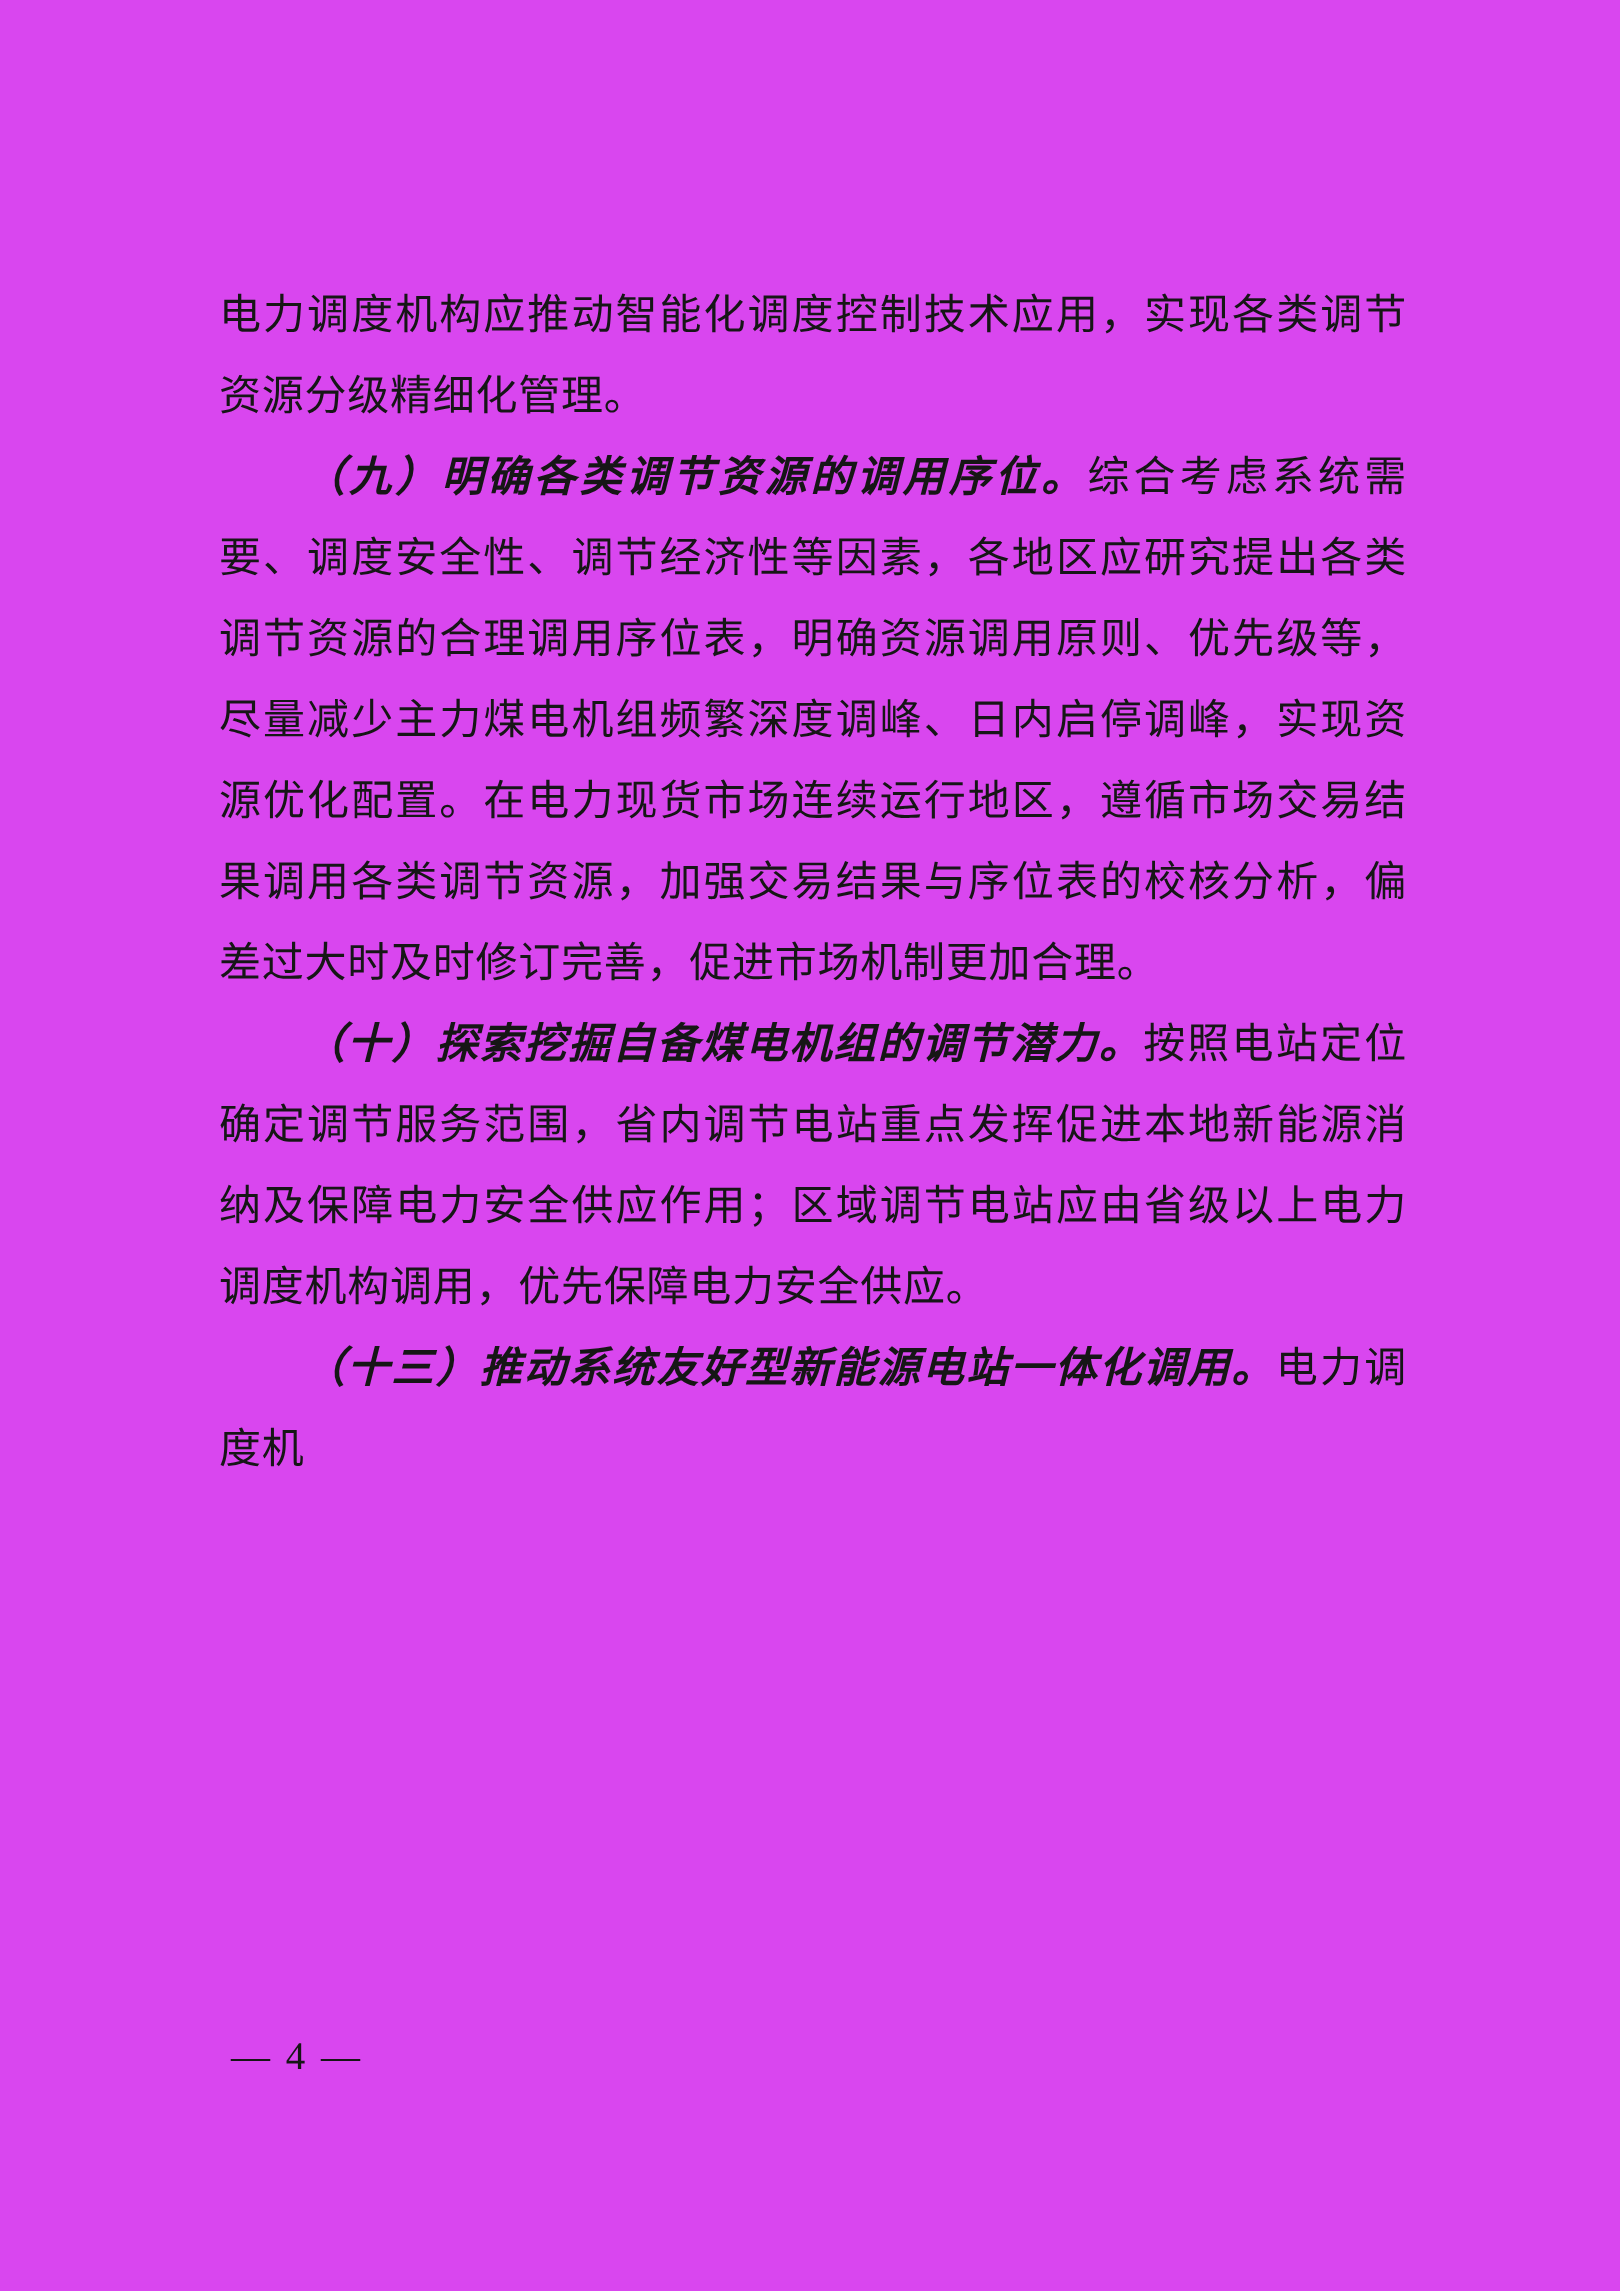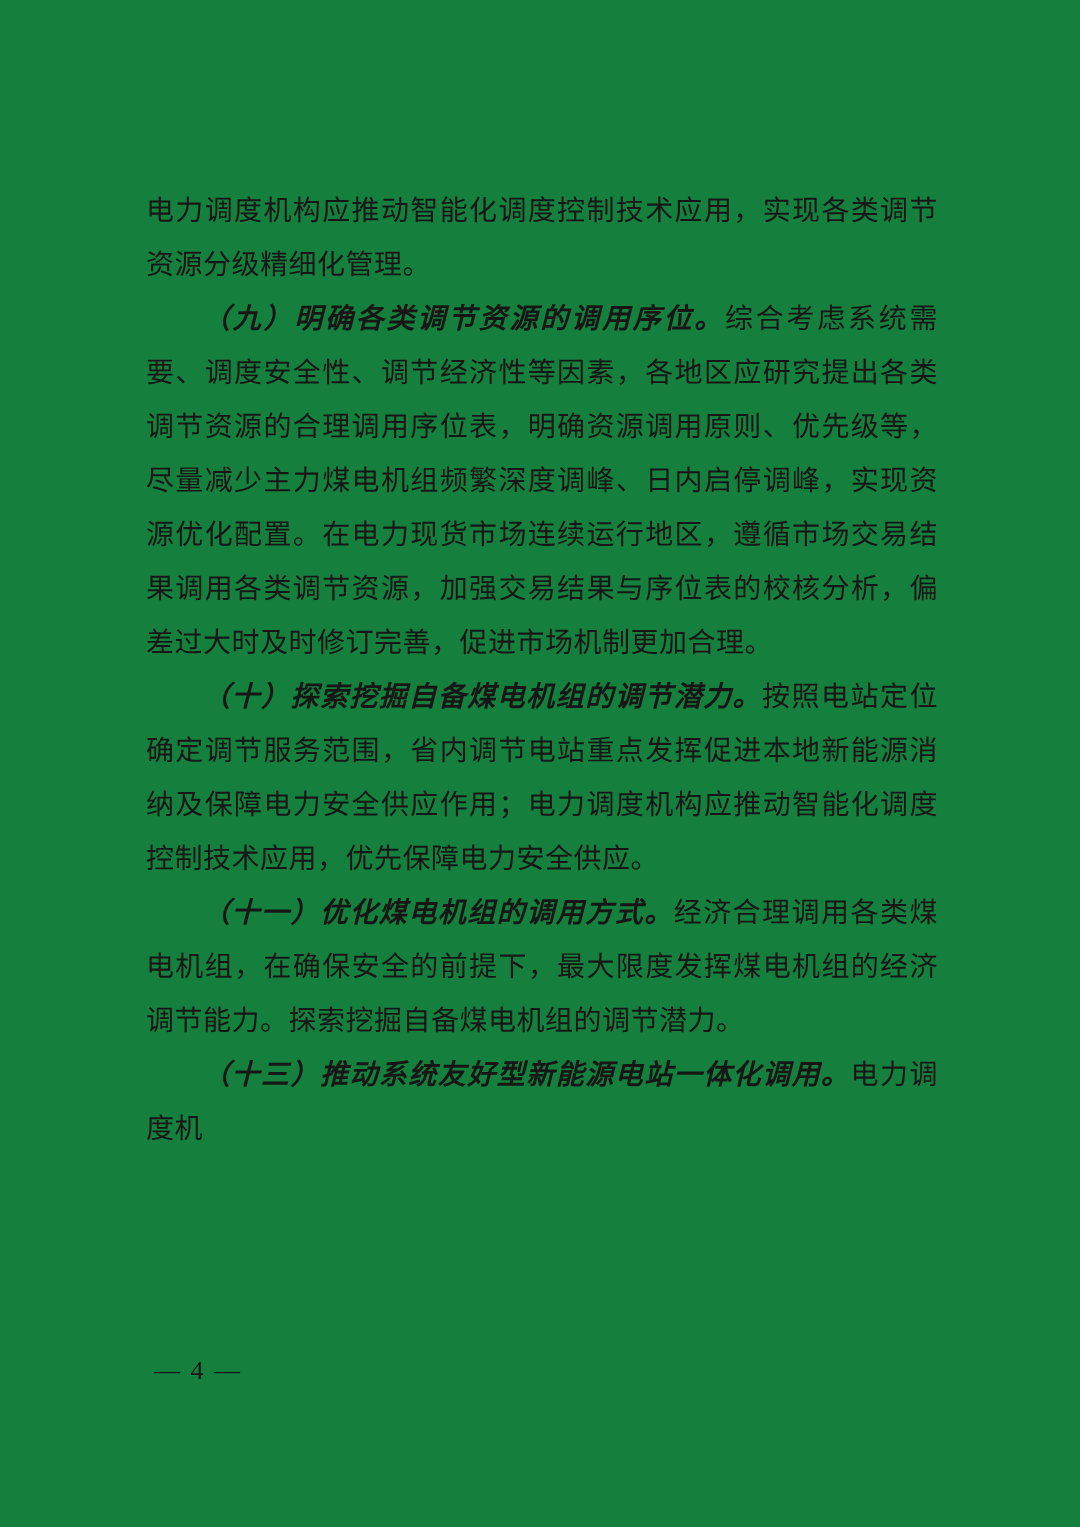"电力调度机构应推动智能化调度控制技术应用，实现各类调节资源分级精细化管理。" .page { background: #15803d -> #d946ef }
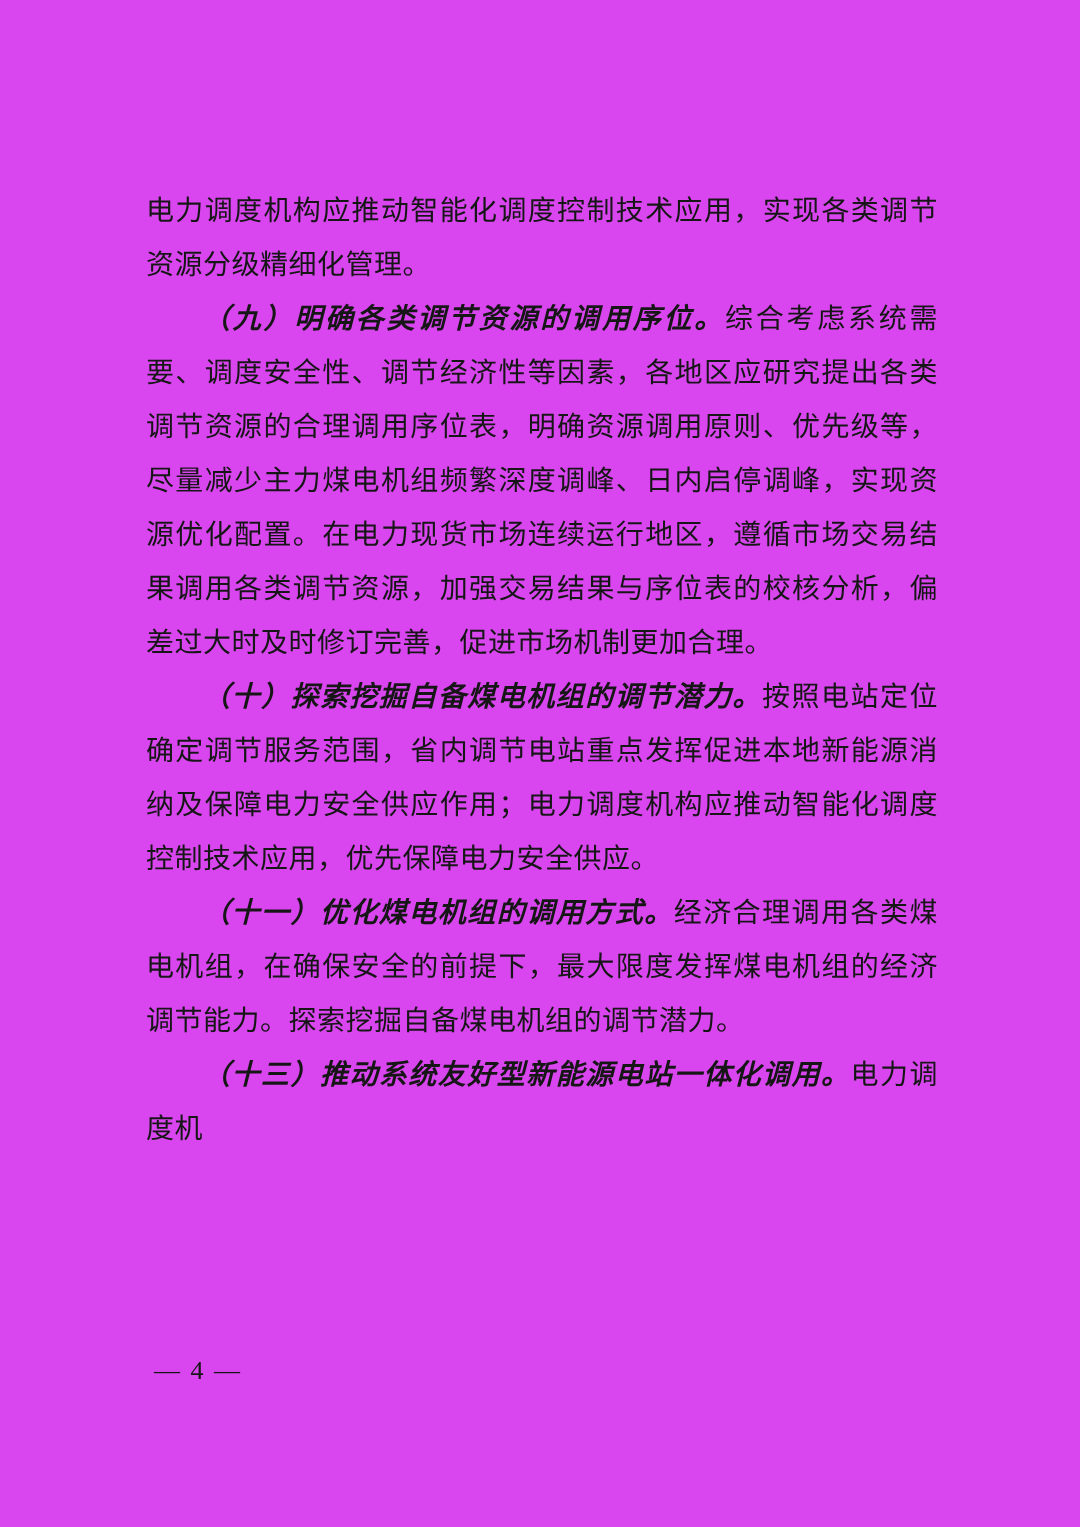"按照电站定位确定调节服务范围，省内调节电站重点发挥促进本地新能源消纳及保障电力安" span.body-text { text: 电力调度机构应推动智能化调度控制技术应 -> 区域调节电站应由省级以上电力调度机构调 }
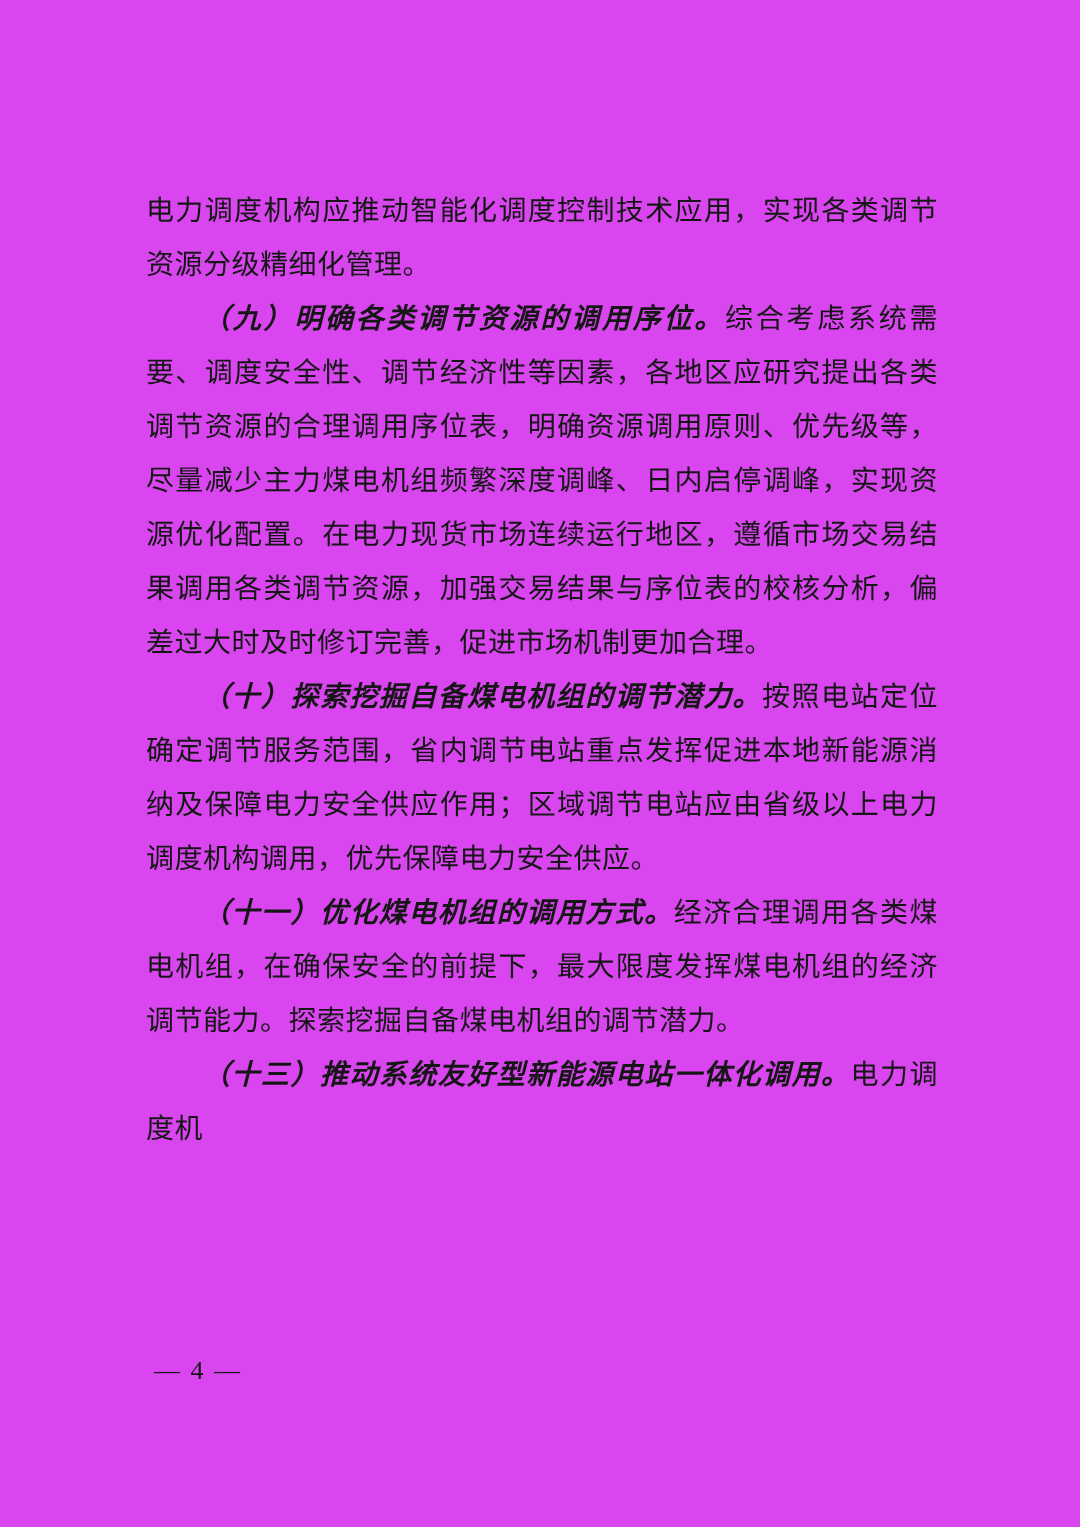"（十一）优化煤电机组的调用方式。经济合理调用各类煤电机组，在确保安全的前提下，最" p.para { html: <p><span>（十一）优化煤电机组的调用方式。</span><span>经济合理调用各类煤电机组，在确保安全的前提下，最大限度发挥煤电机组的经济调节能力。探索挖掘自备煤电机组的调节潜力。</span></p> -> none }
